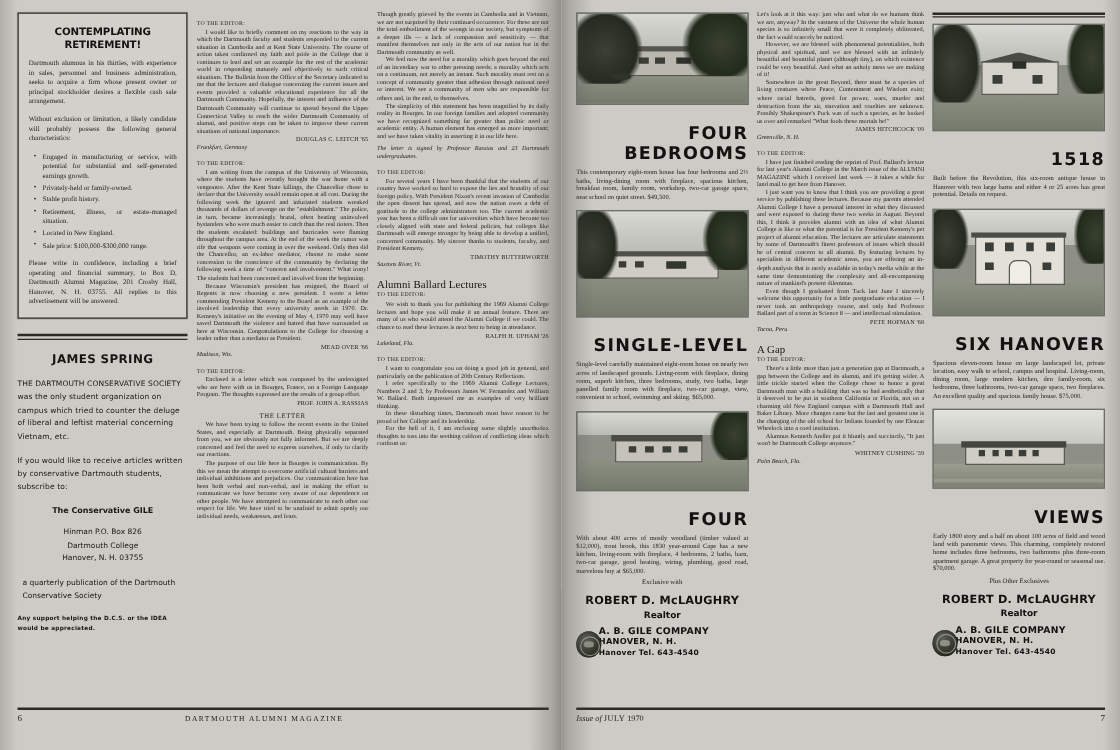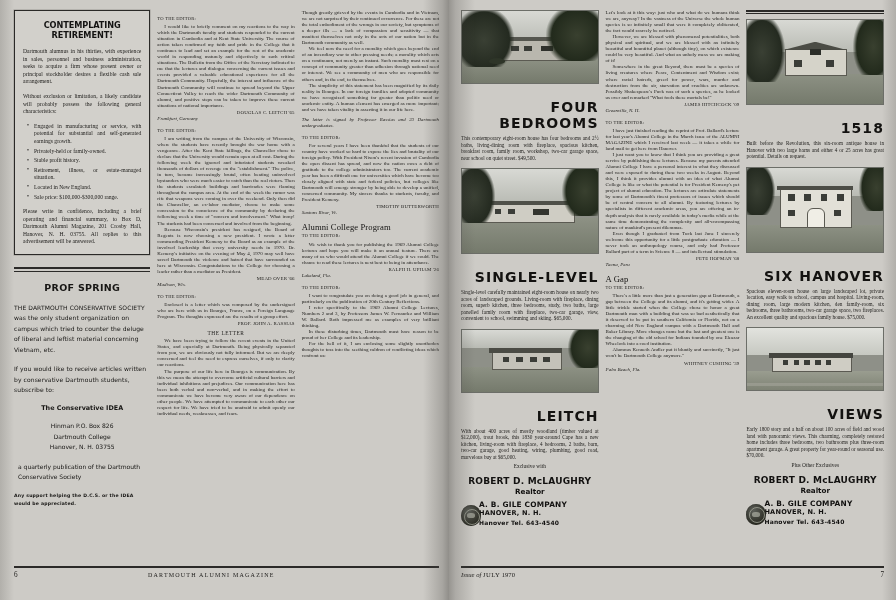"Alumni College Program" div.sechead { text: College Program -> Ballard Lectures }
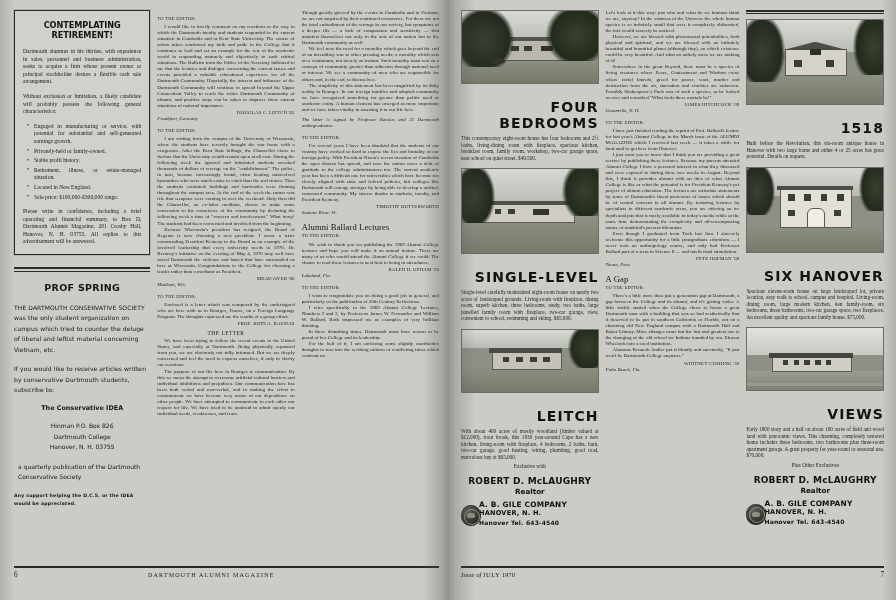"PROF SPRING" h3 { text: PROF -> JAMES }
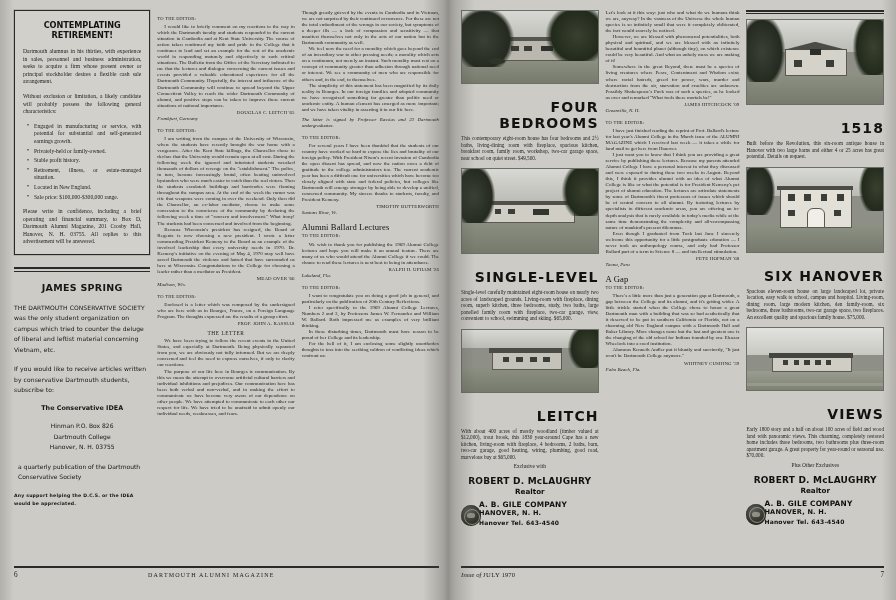"The Conservative IDEA" div.centerline { text: IDEA -> GILE }
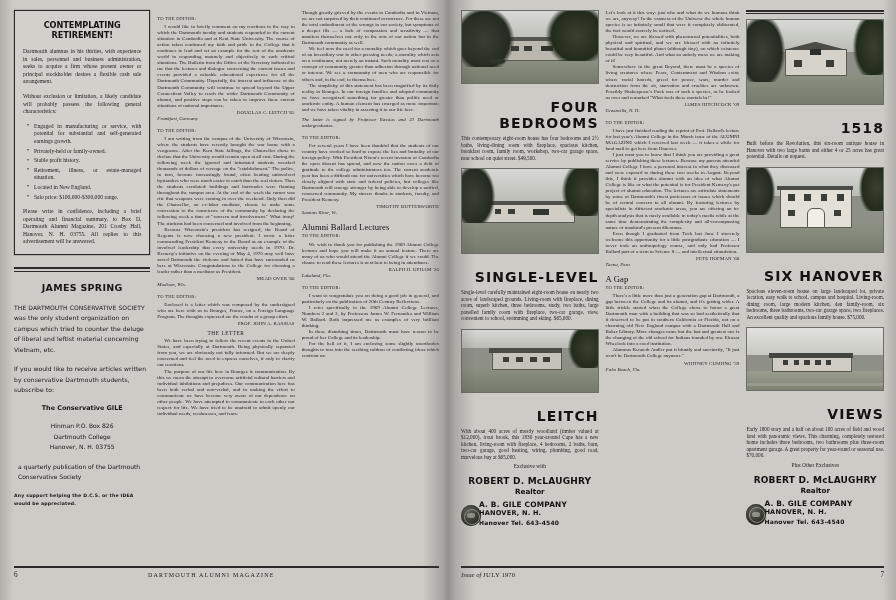"LEITCH" div.re-title { text: LEITCH -> FOUR }
